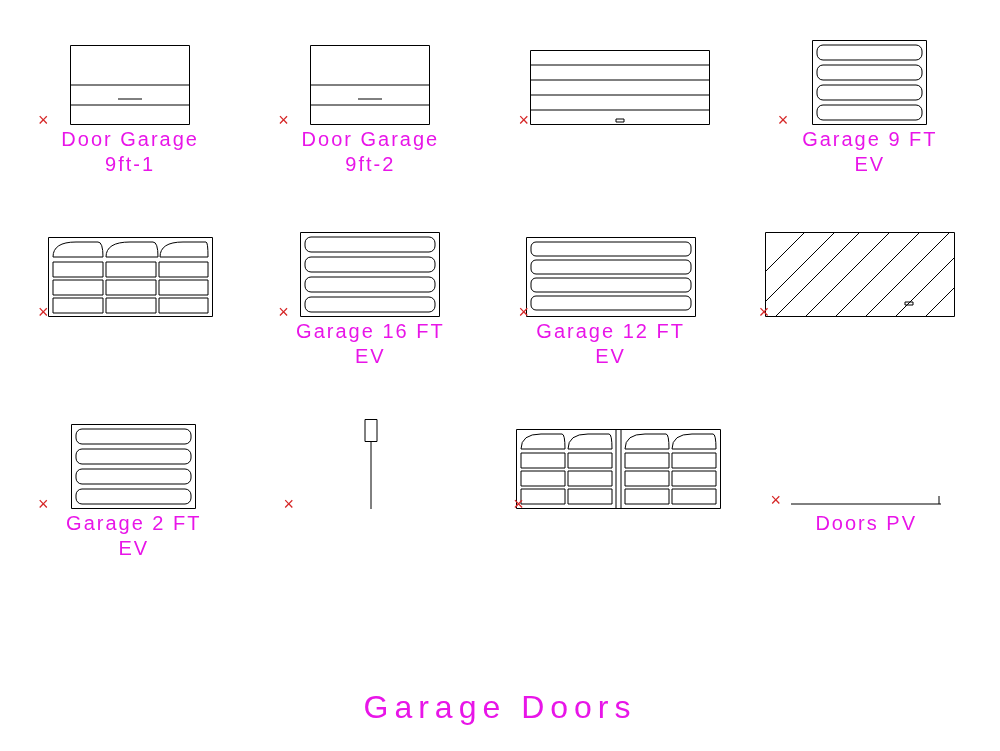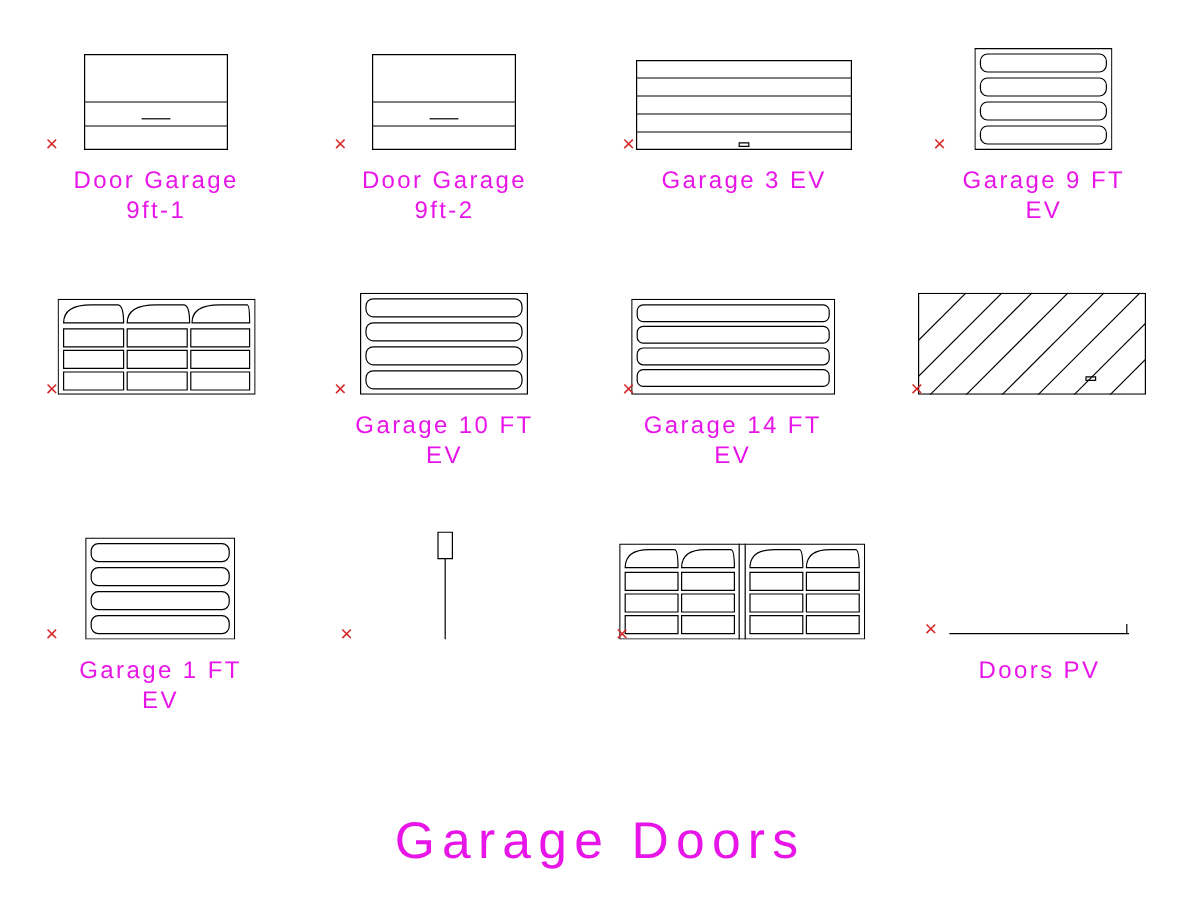"Door Garage" .label { margin-top: 14px -> 2px }
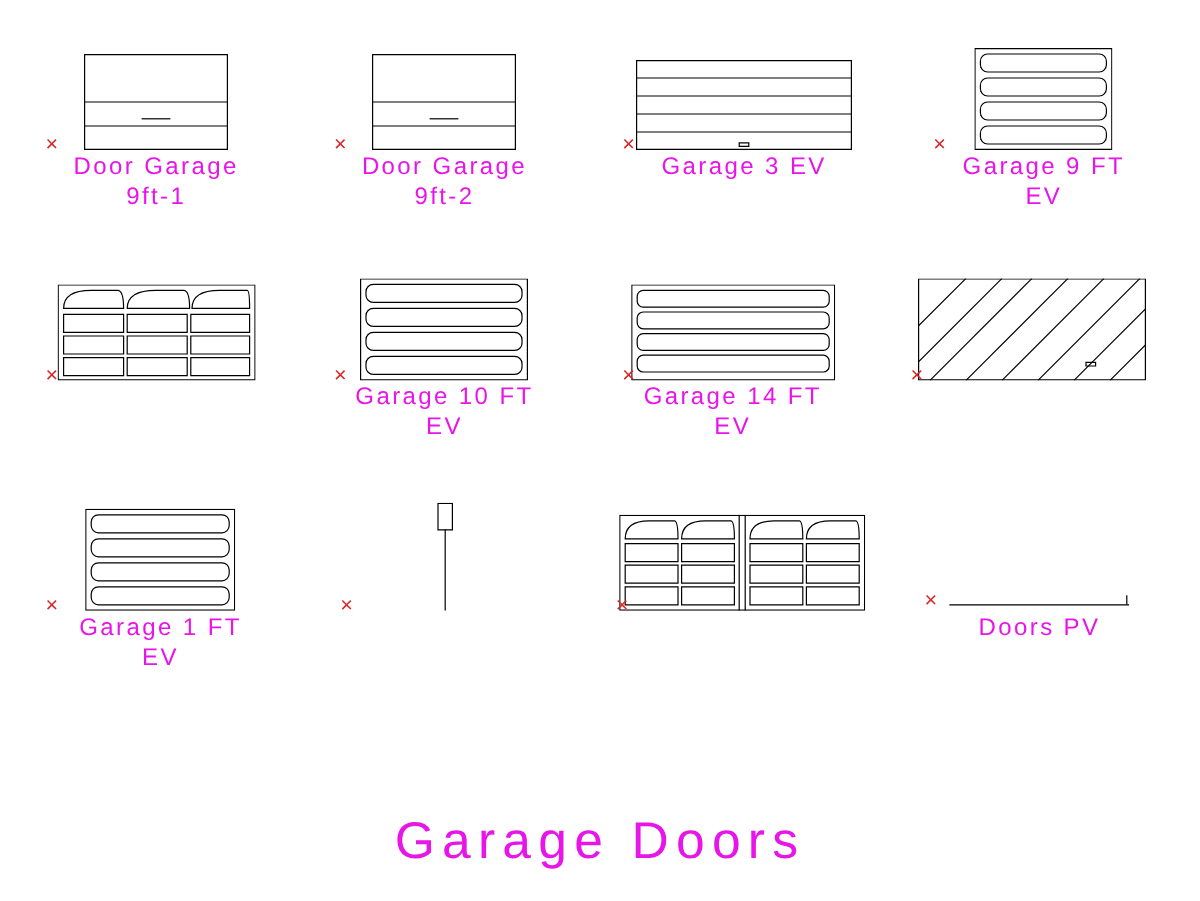"Garage 3 EV" div.label { html: <div>Garage 3 EV</div> -> none }
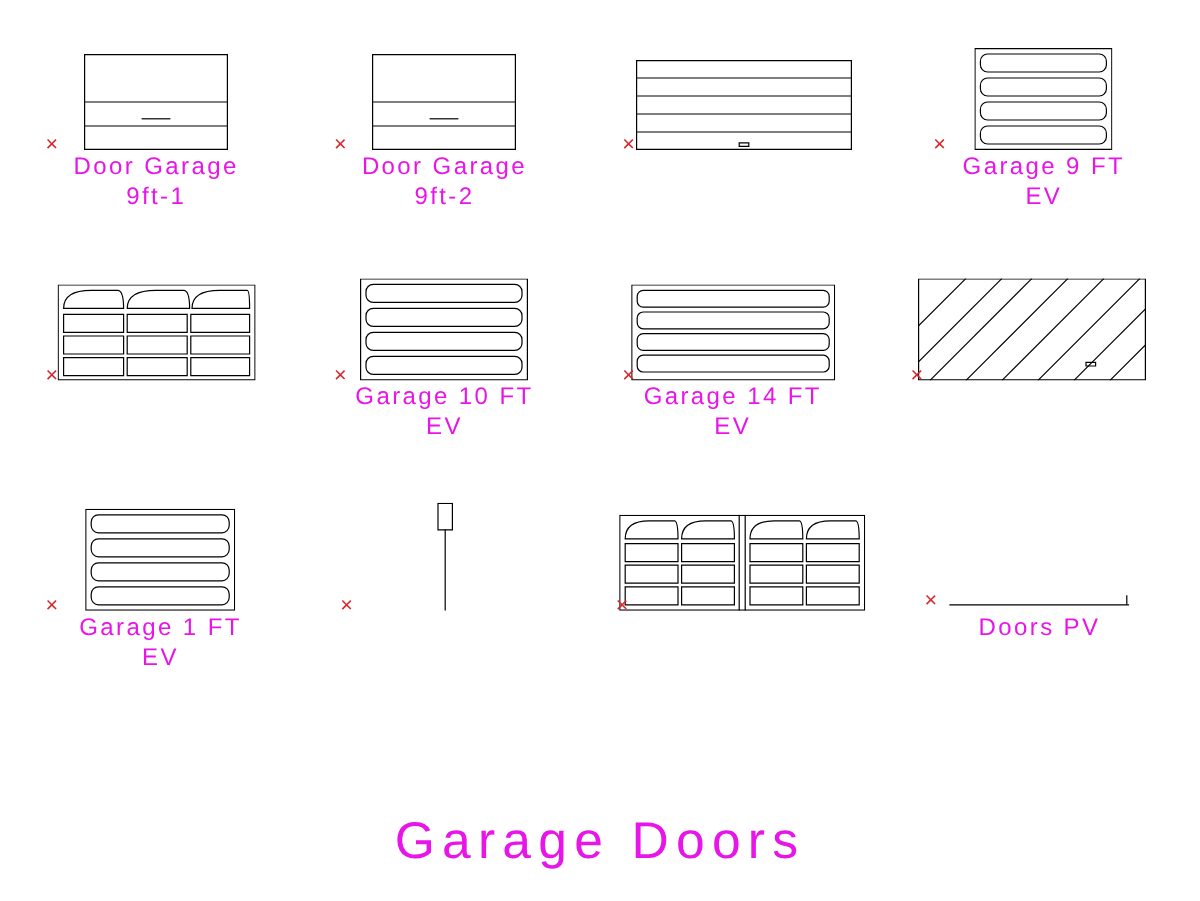"Garage 10 FT" div.label { text: 10 -> 16 }
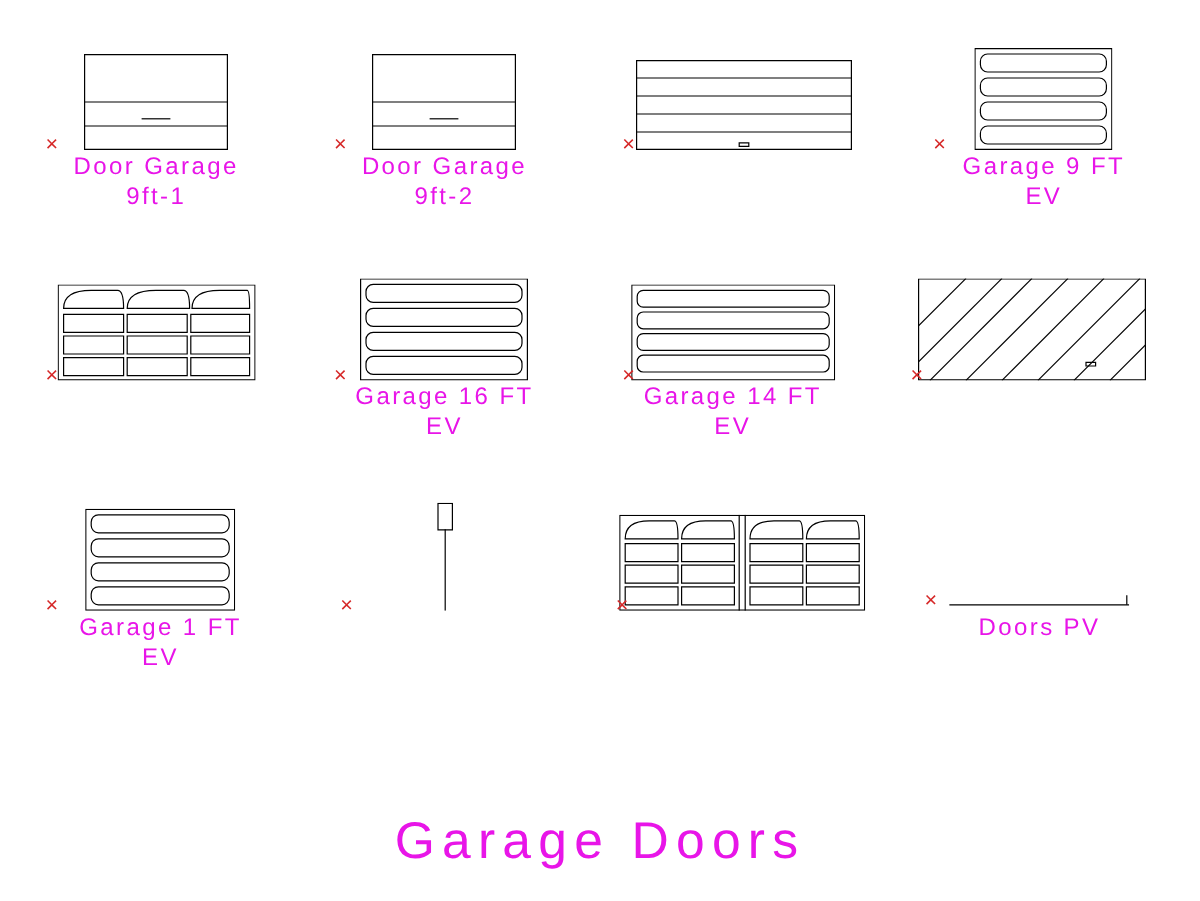"Garage 14 FT" div.label { text: 14 -> 12 }
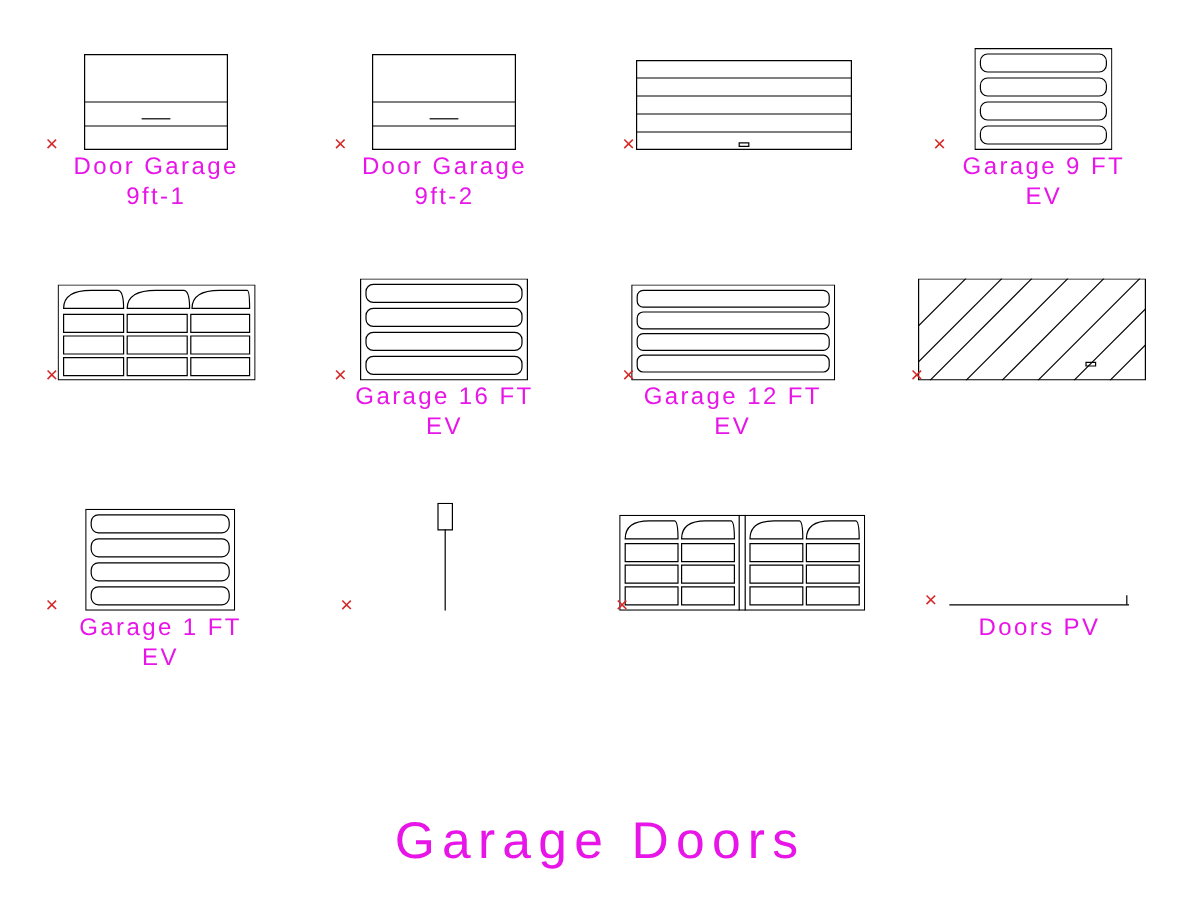"Garage 1 FT" div.label { text: 1 -> 2 }
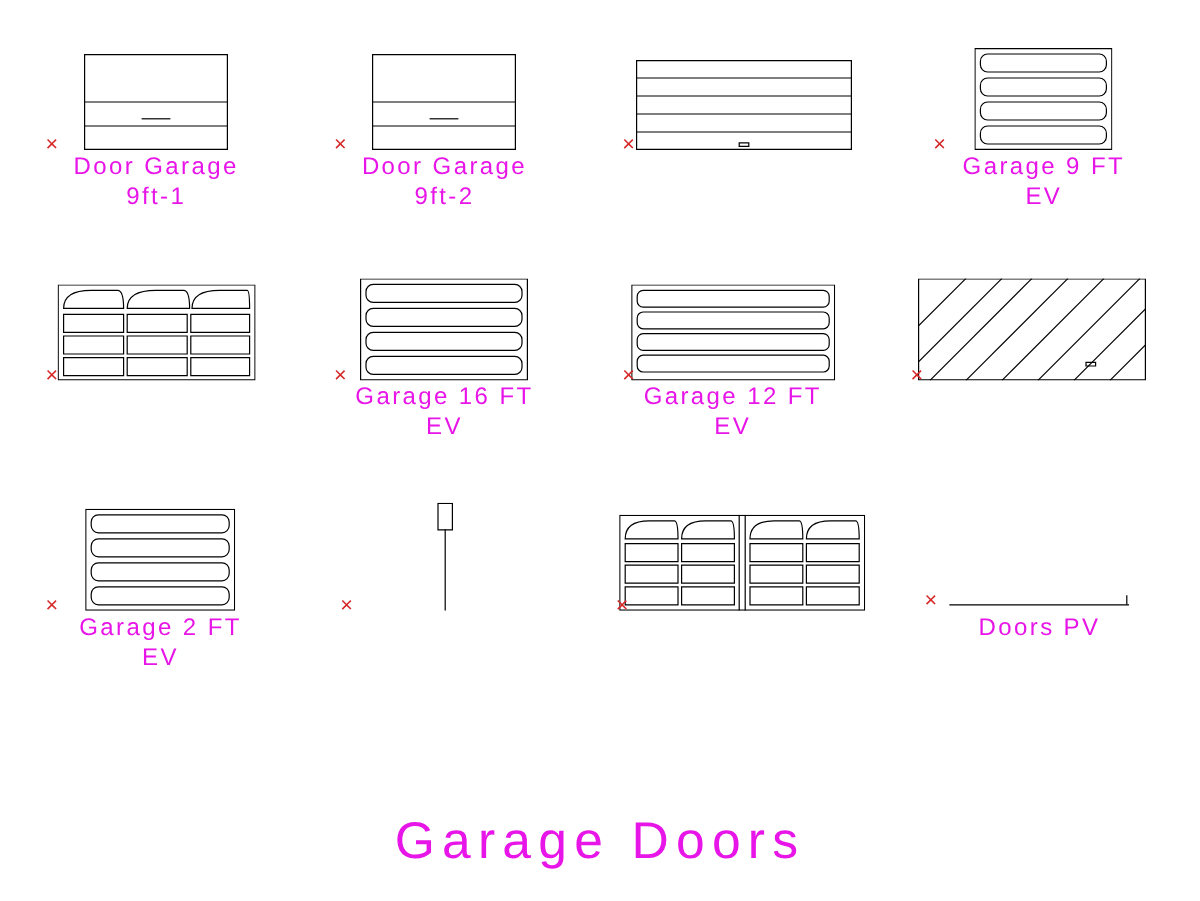"Garage Doors" .title { font-size: 43px -> 32px }
